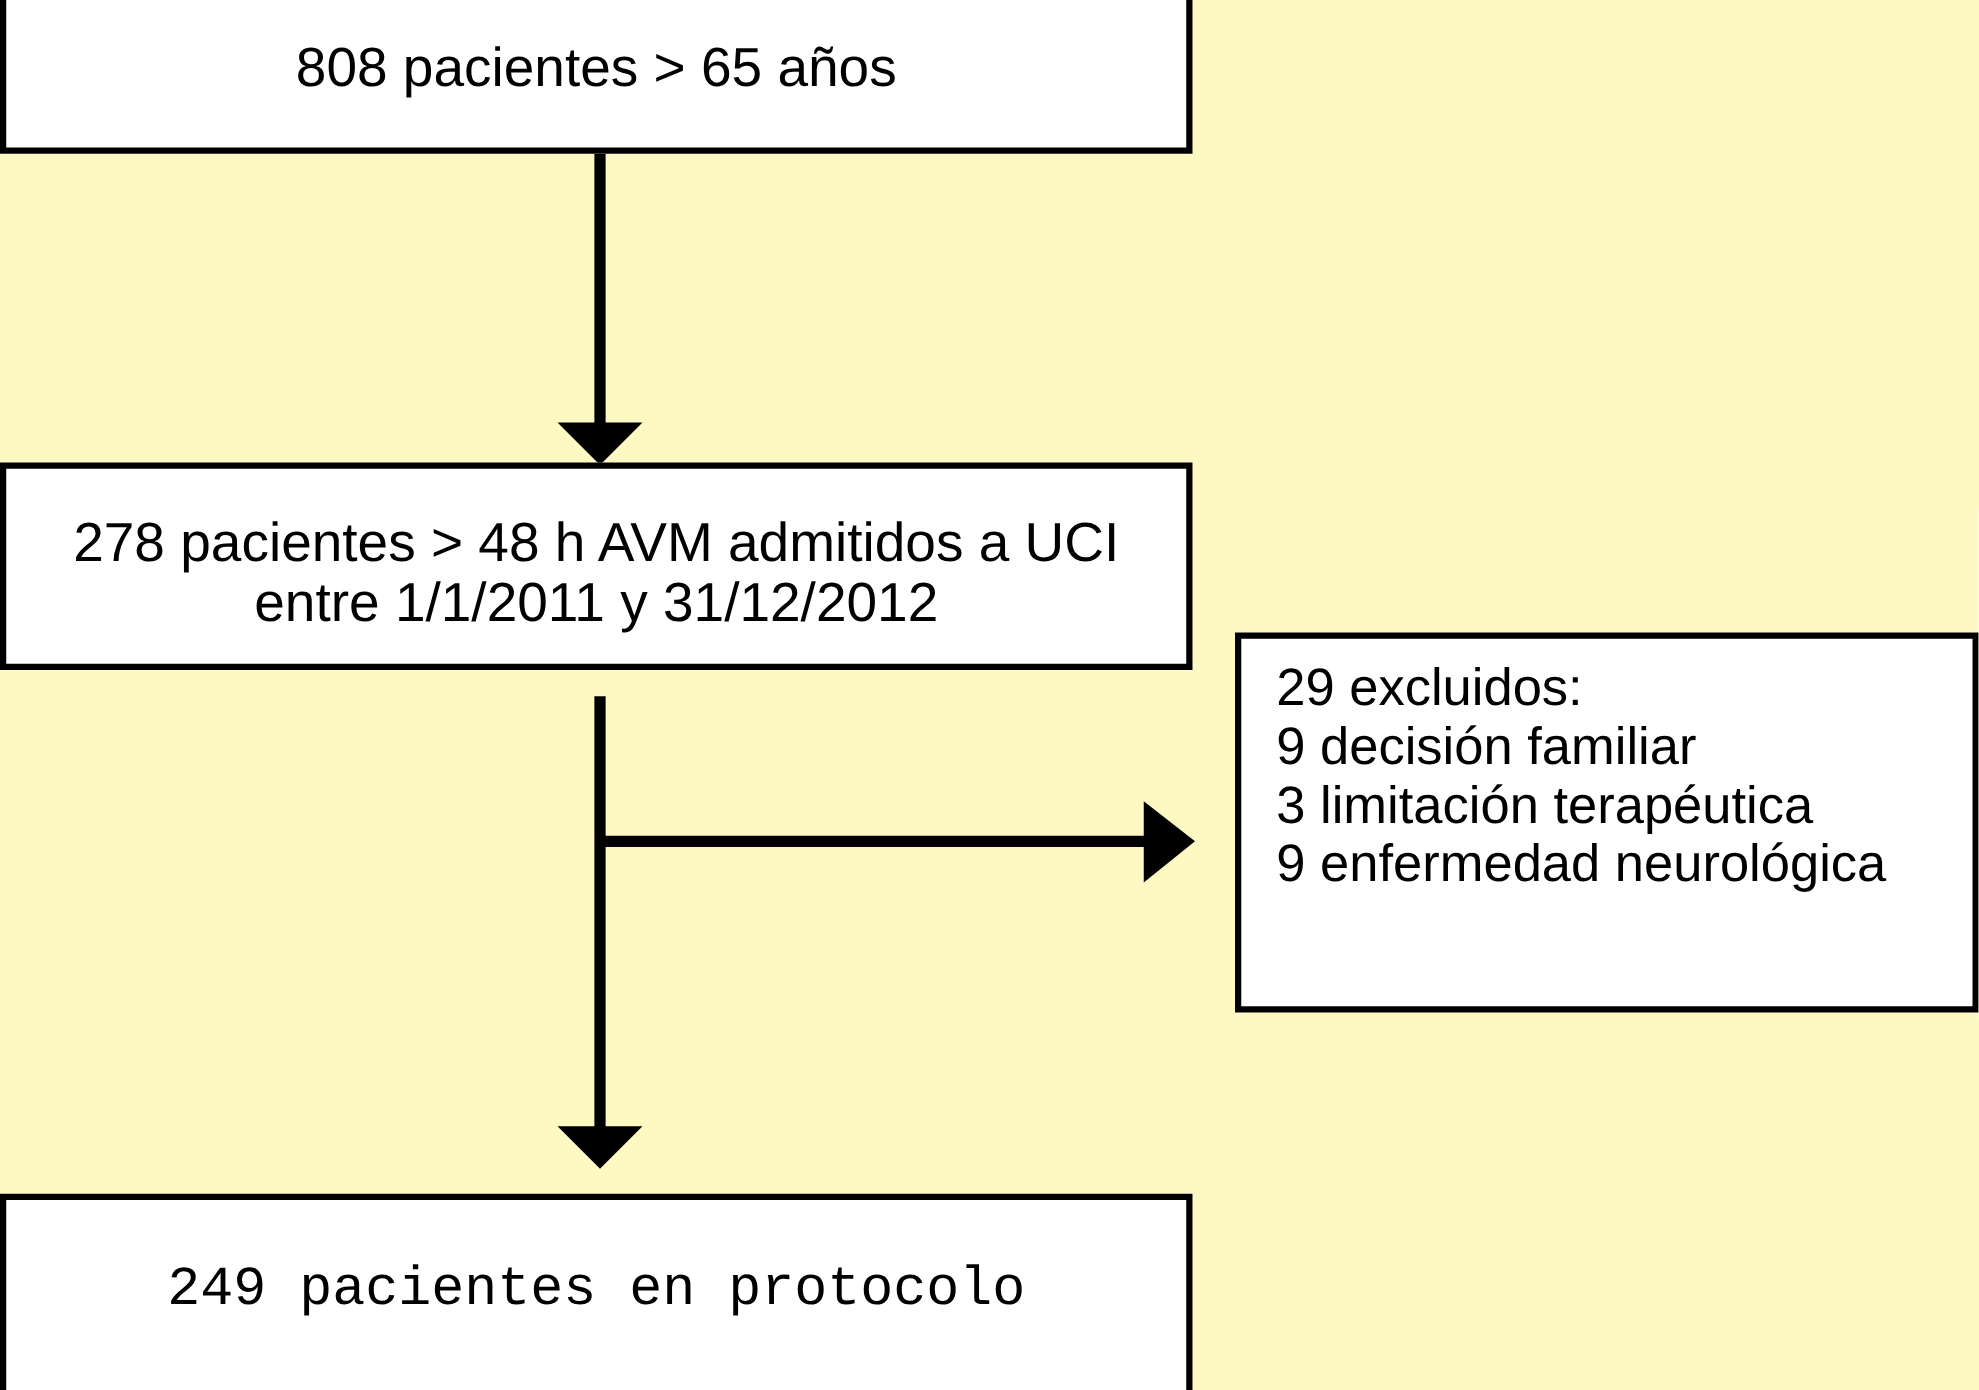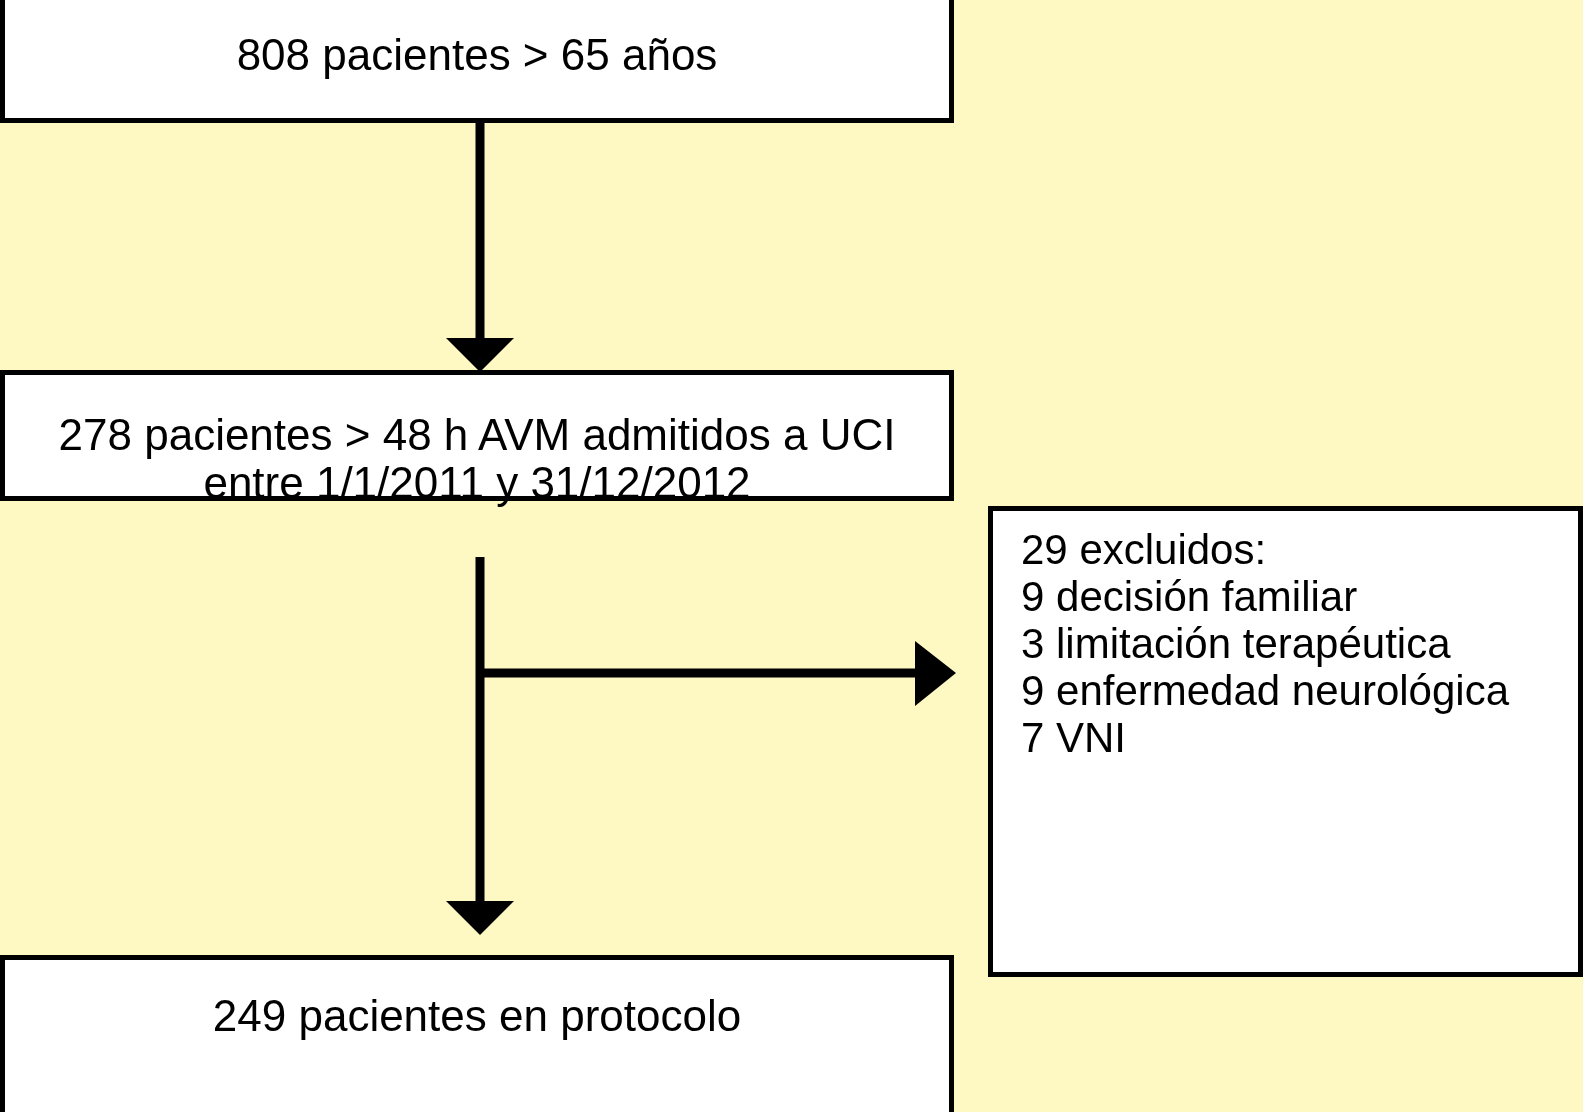"278 pacientes > 48 h" #box-middle { height: 131px -> 166px }
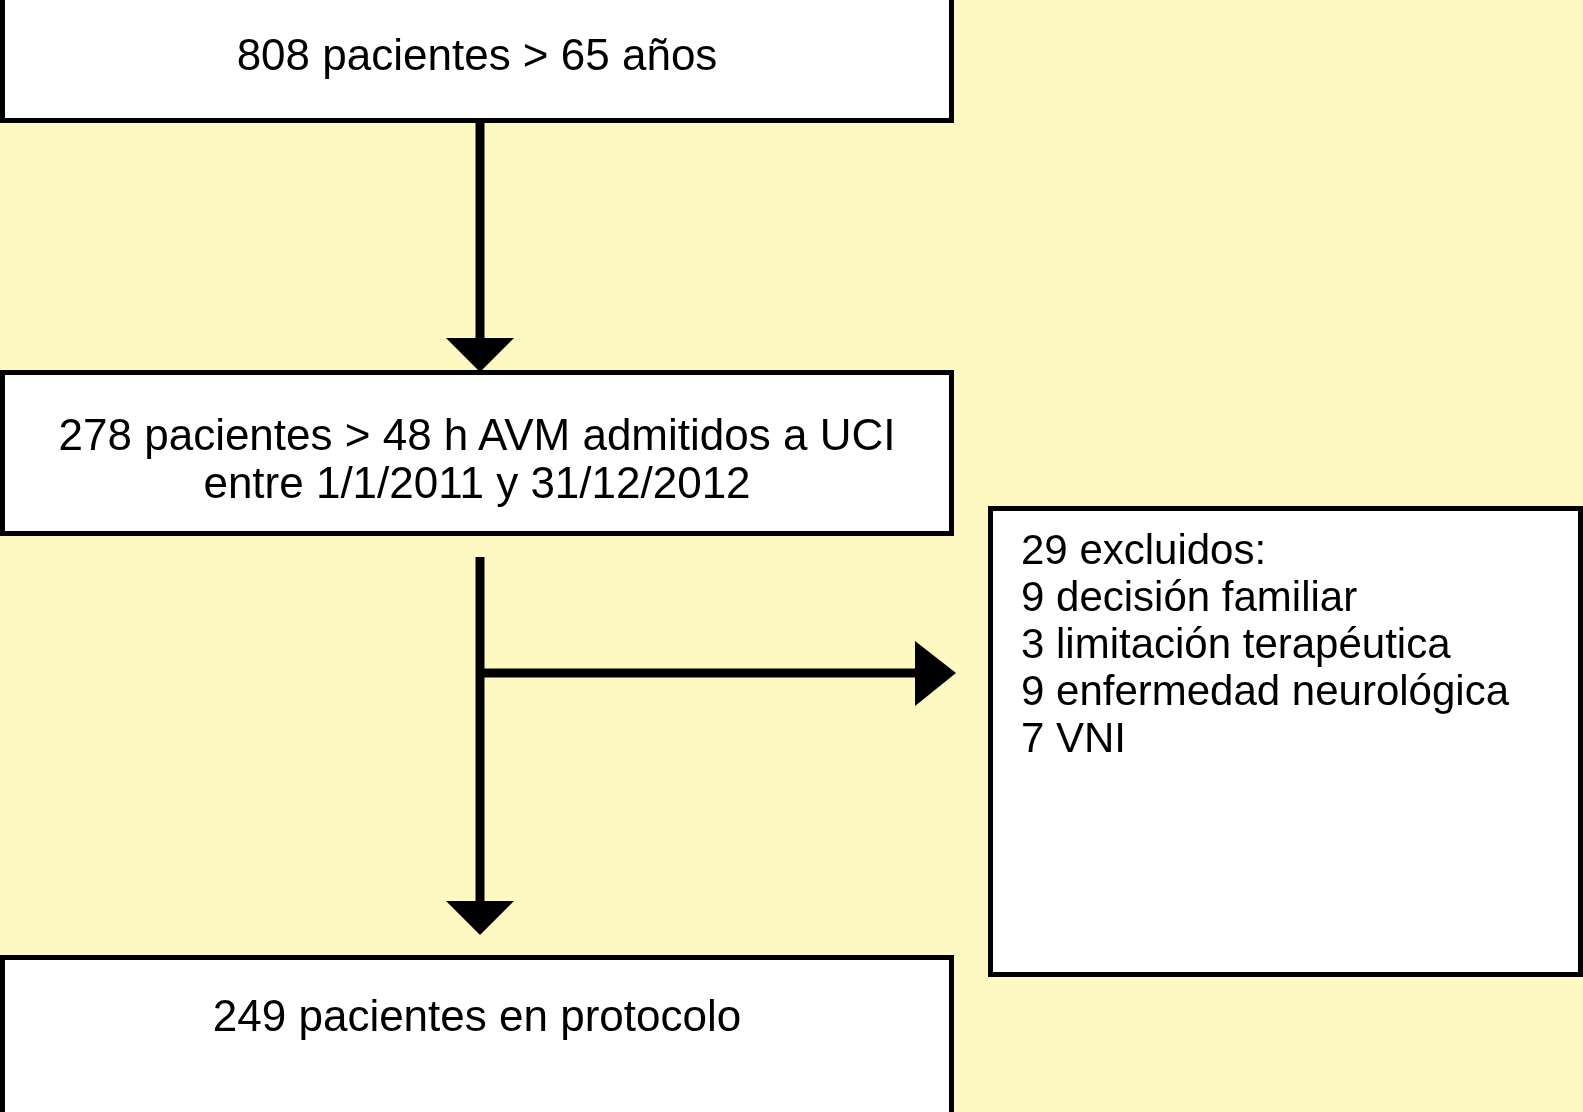"29 excluidos:" #box-exclusions { height: 471px -> 304px }
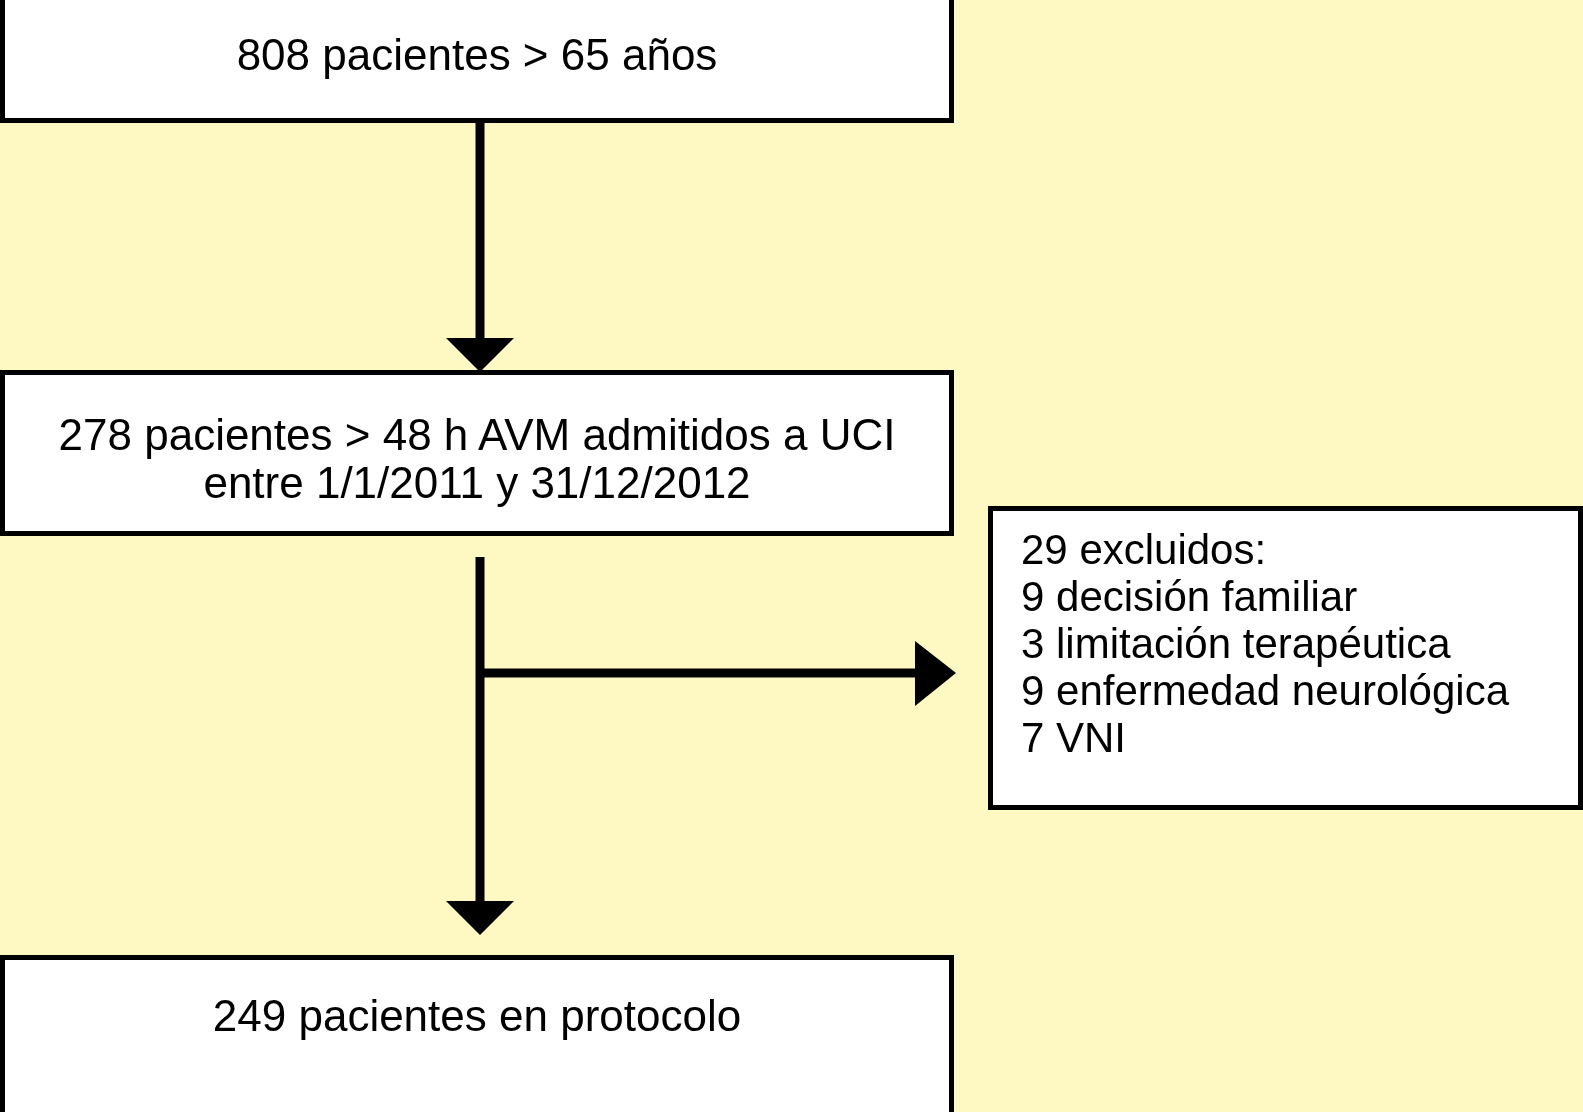"7 VNI" span.excl-line { html: <span>7 VNI</span> -> none }
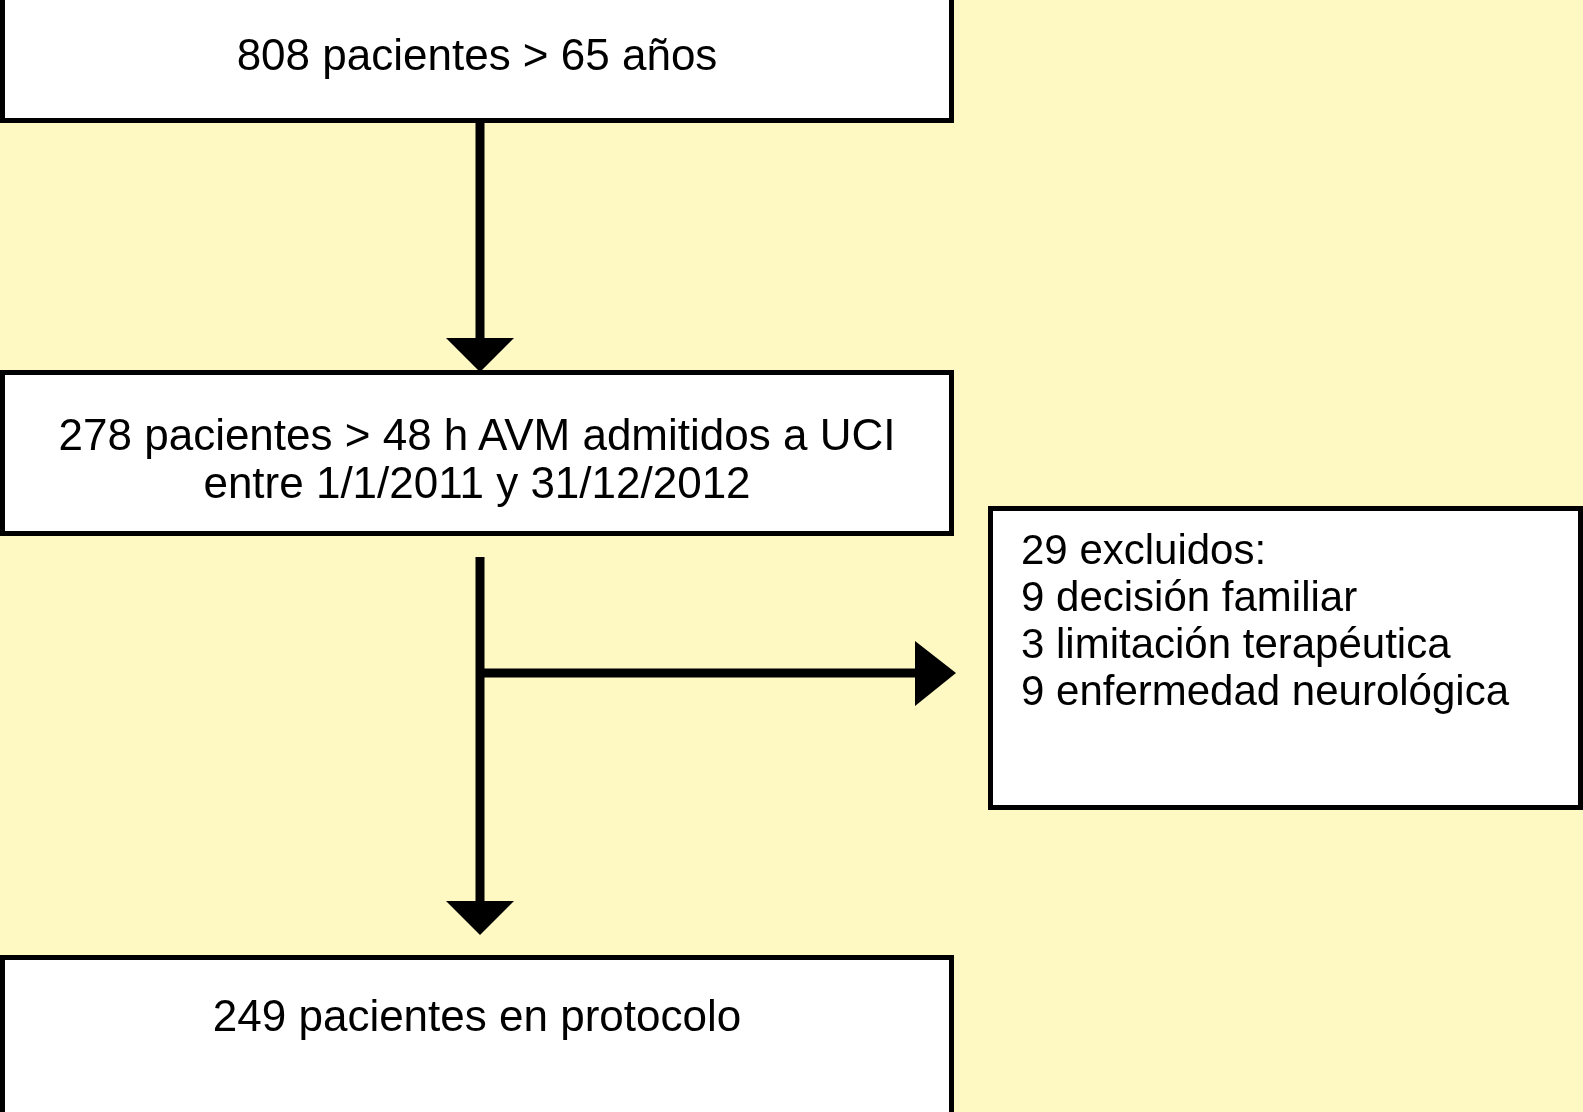"249 pacientes en protocolo" #box-bottom .box-text { font-family: none -> Liberation Mono, monospace; top: 32px -> 48px }
